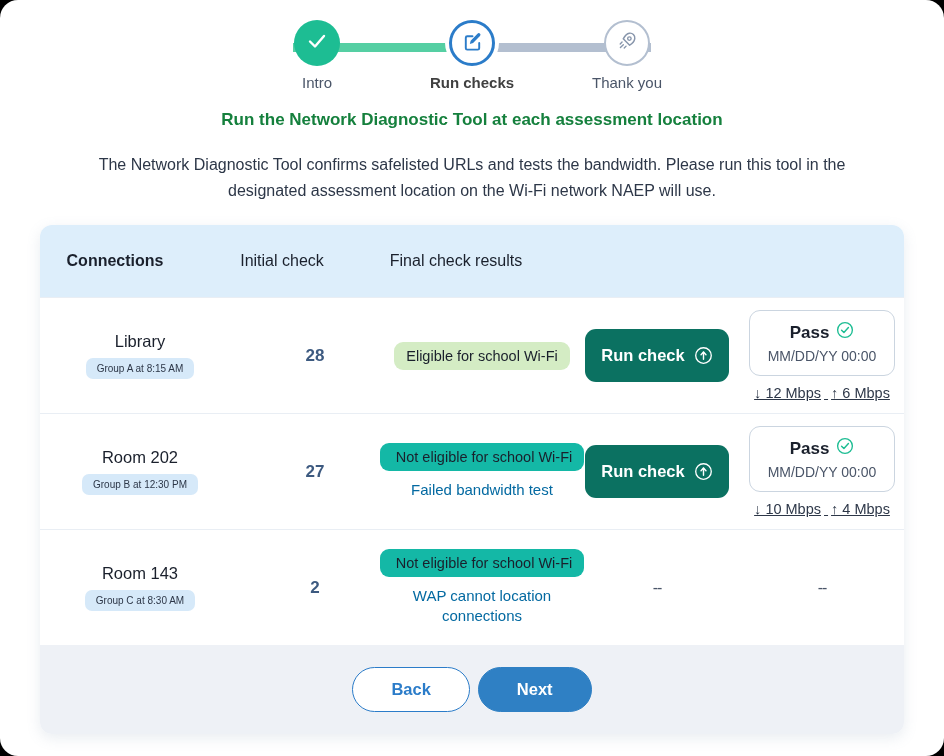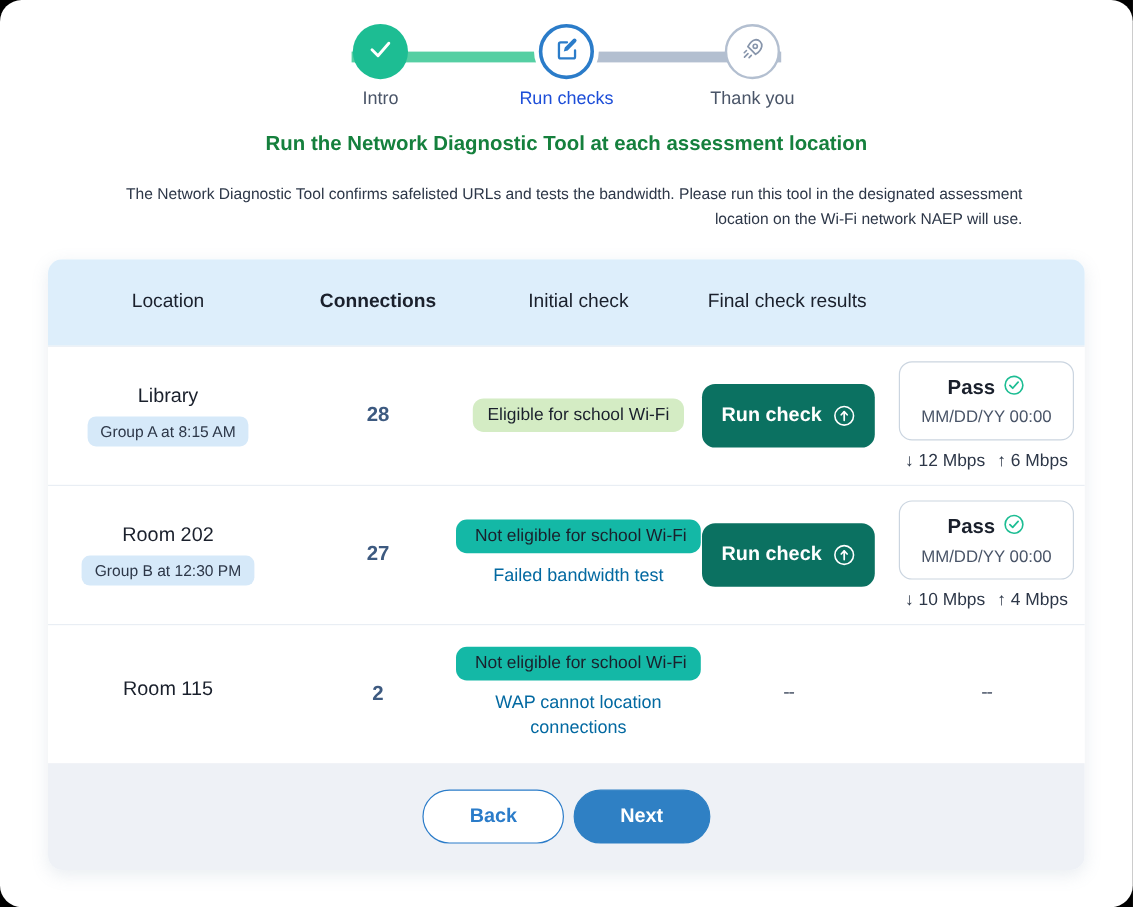"Run checks" .step-label.current { color: #1d4ed8 -> #404040; font-weight: normal -> bold }
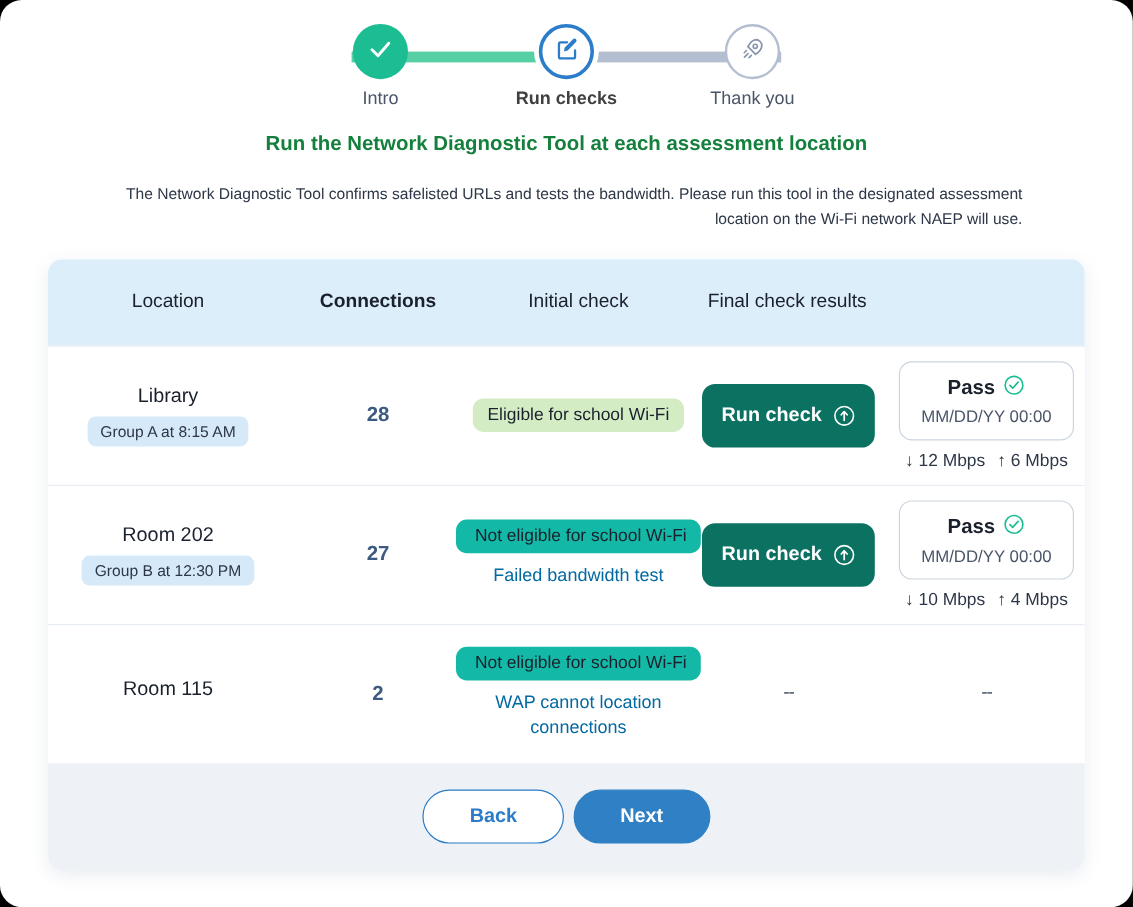"The Network Diagnostic Tool confirms" .intro-text { font-size: 13px -> 16px; text-align: right -> center }
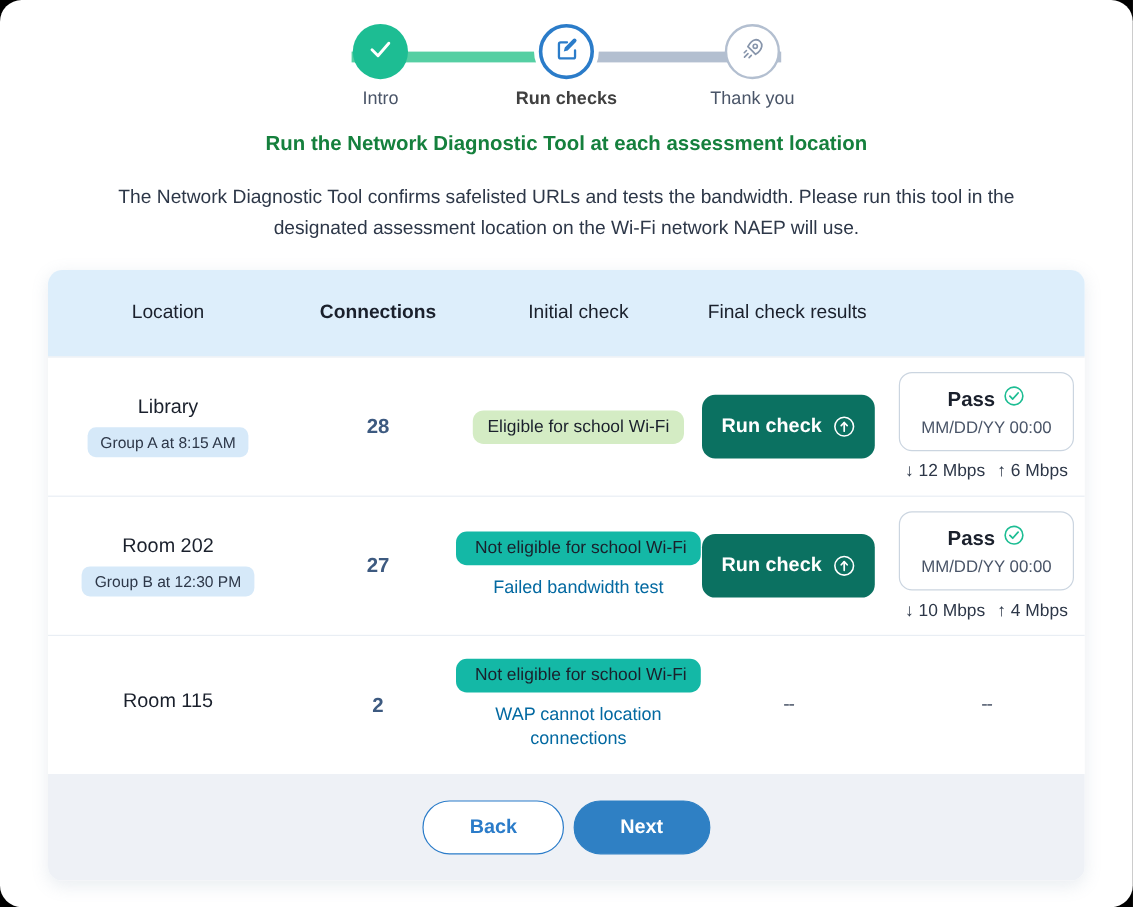"Location" div.th { html: <div>Location</div> -> none }
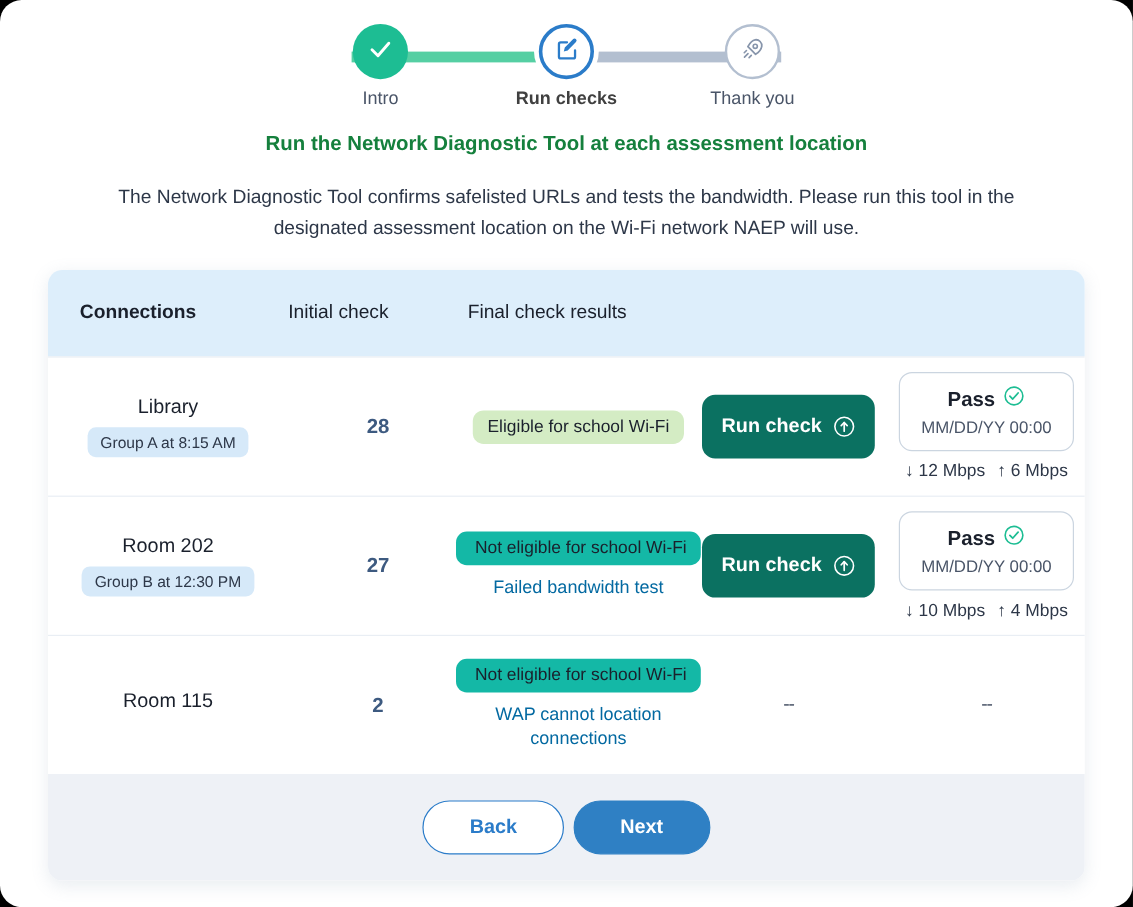"Group A at 8:15 AM" .loc-group { font-size: 13px -> 10px }
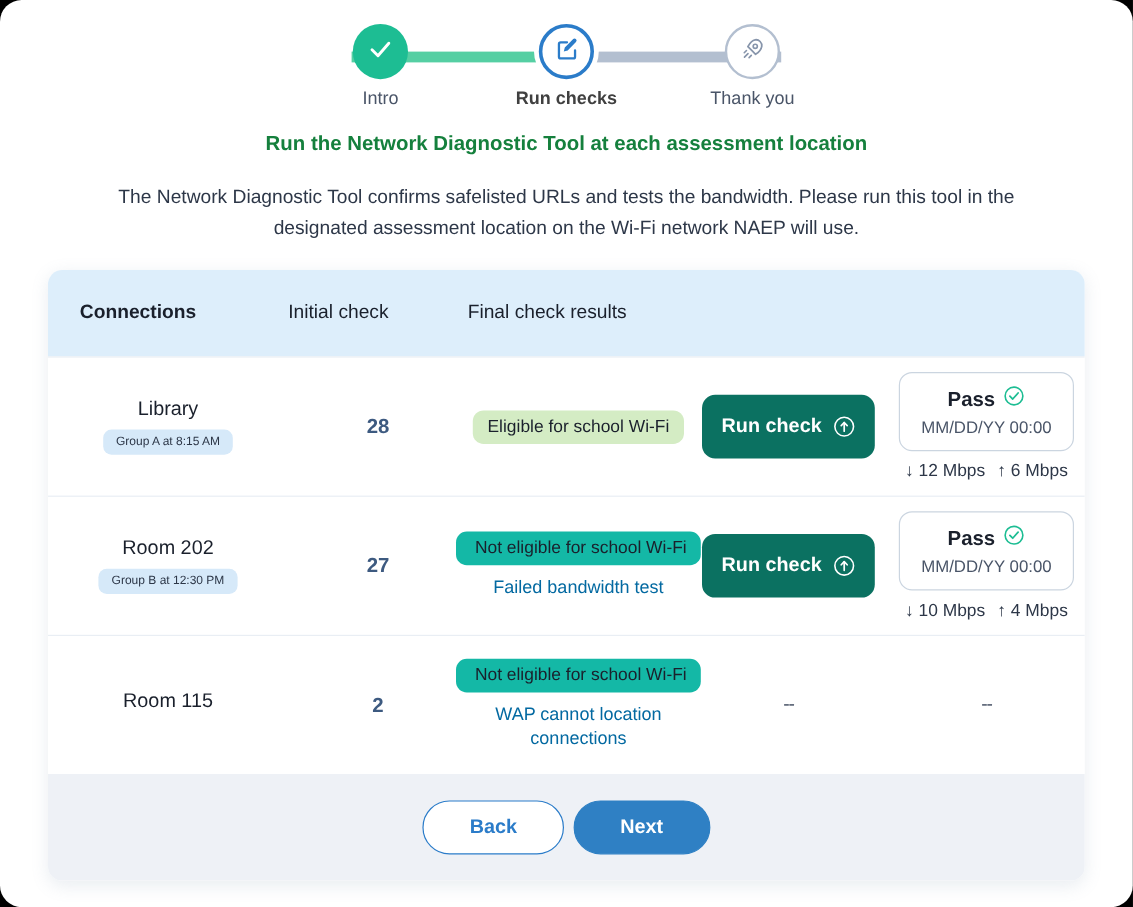"↓ 12 Mbps ↑ 6" .speeds { text-decoration: none -> underline }
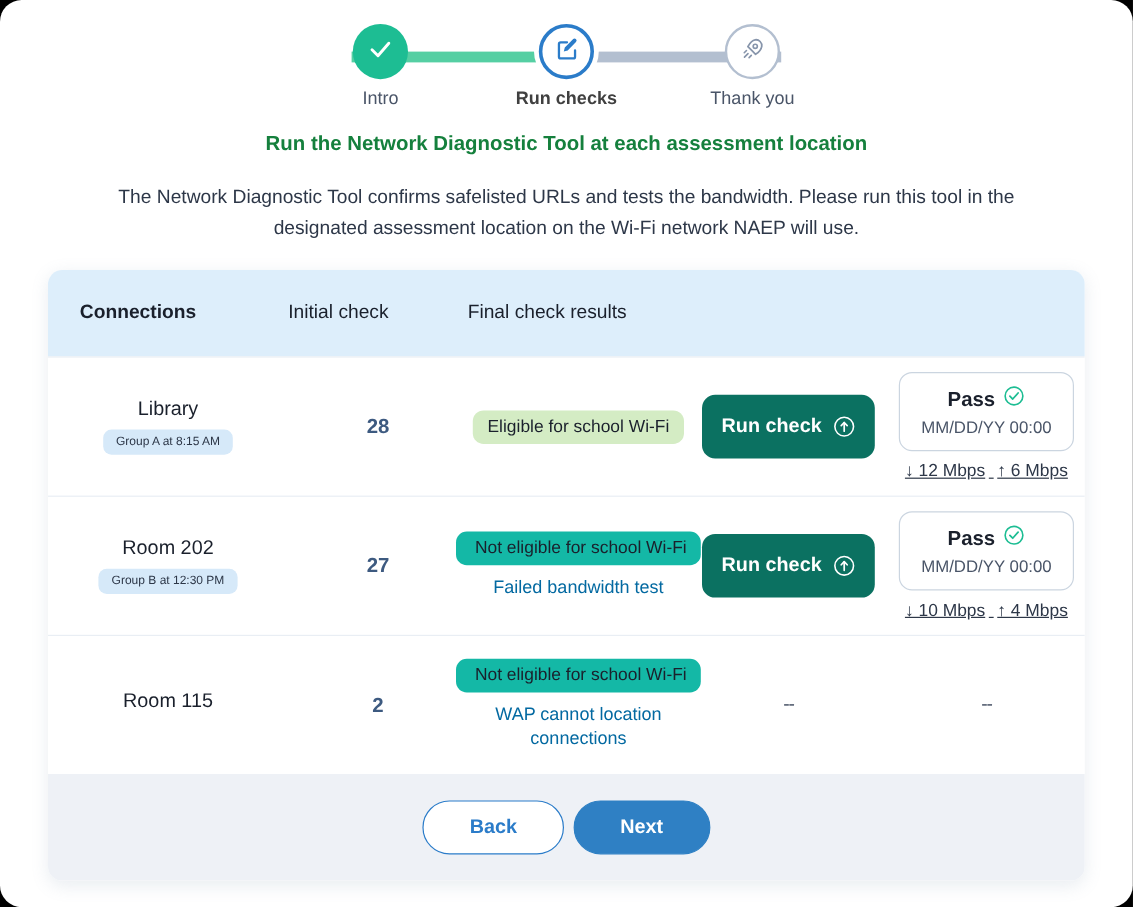"Room 115" div.loc-name { text: 115 -> 143 }
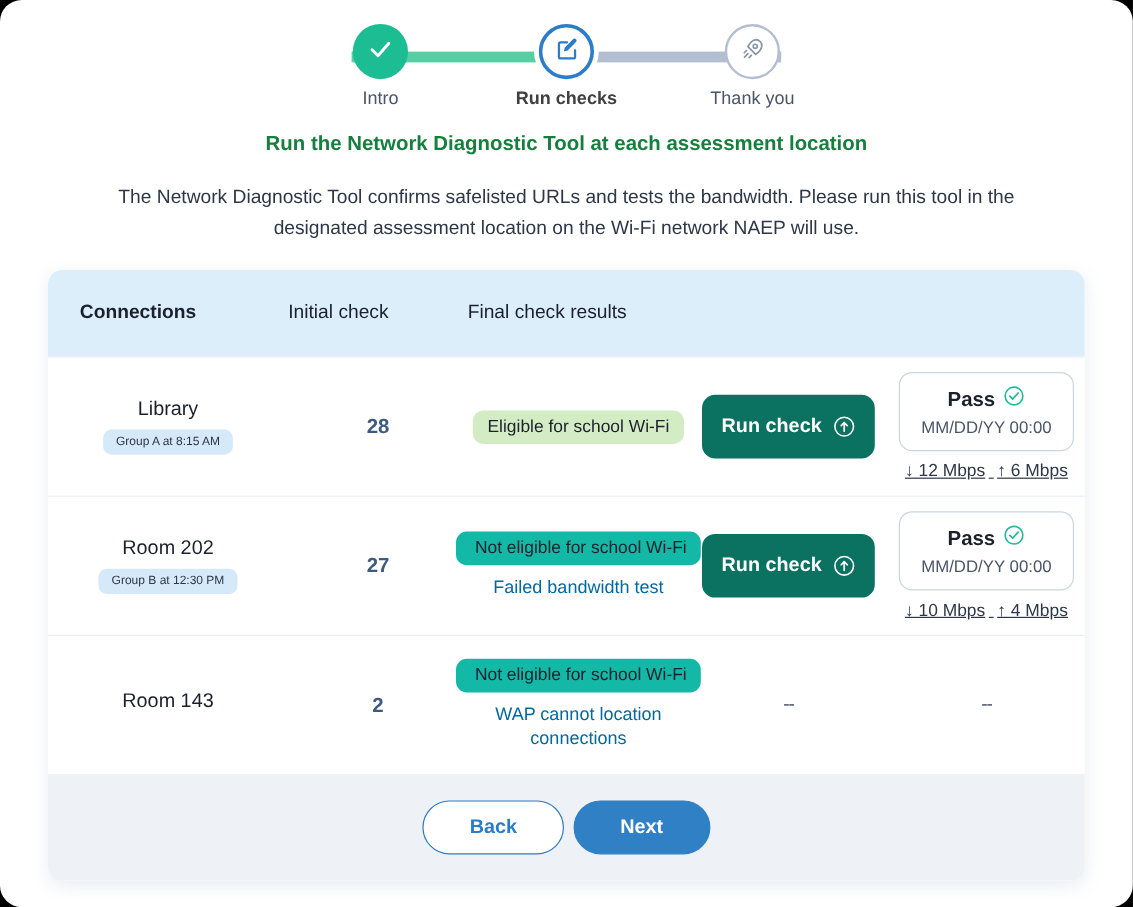"Group C at 8:30 AM" div.loc-group { html: none -> <div>Group C at 8:30 AM</div> }
